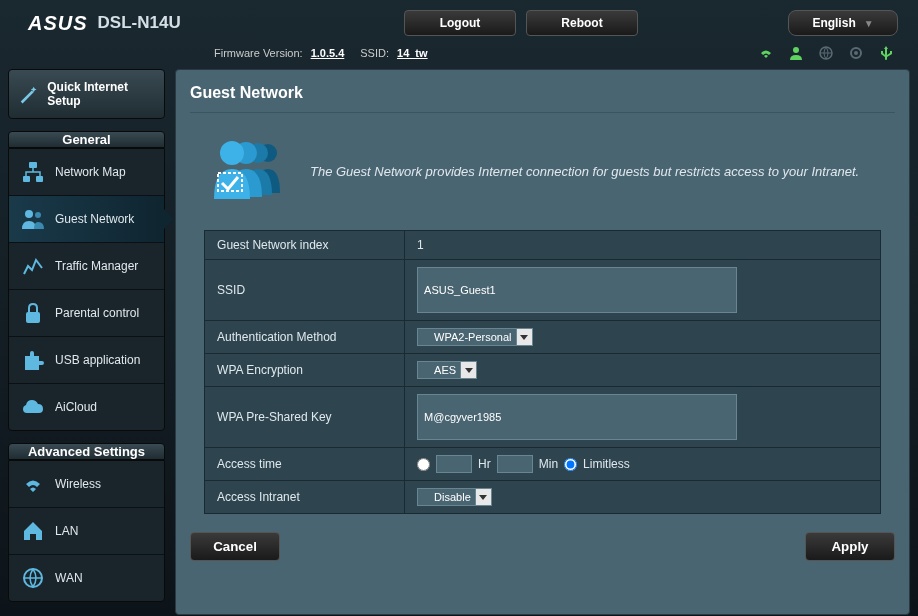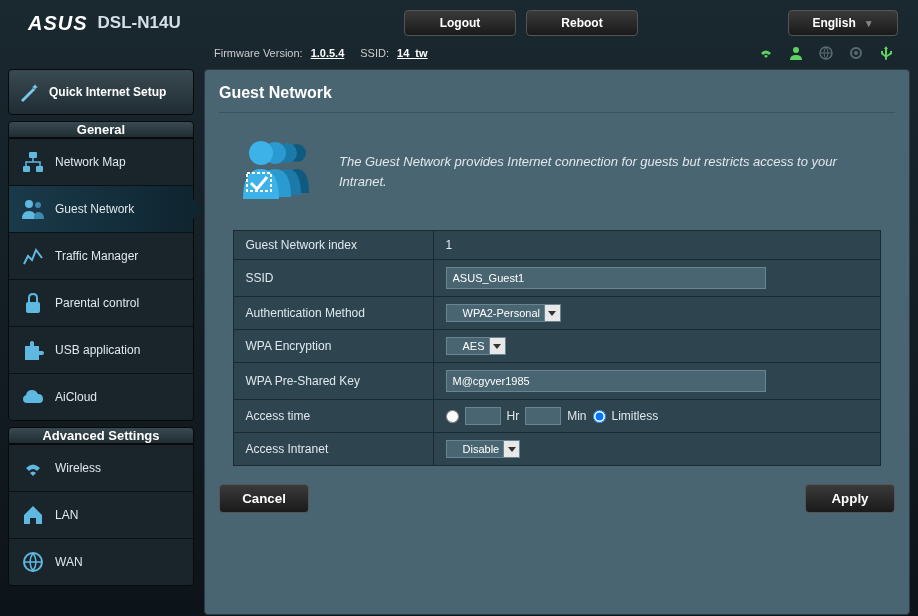"English" .lang-btn { border-radius: none -> 8px }
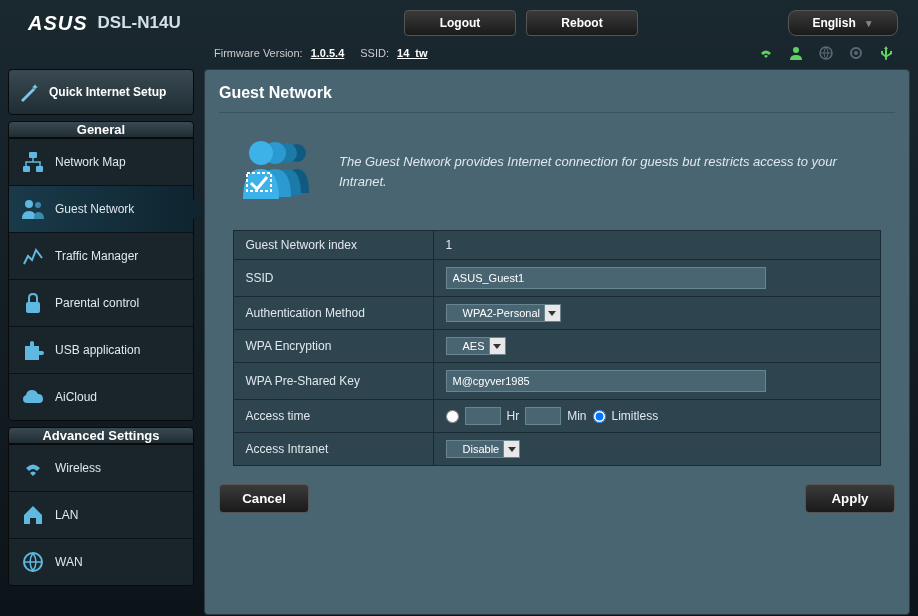"Quick Internet Setup" .sidebar { gap: 6px -> 12px; width: 186px -> 157px }
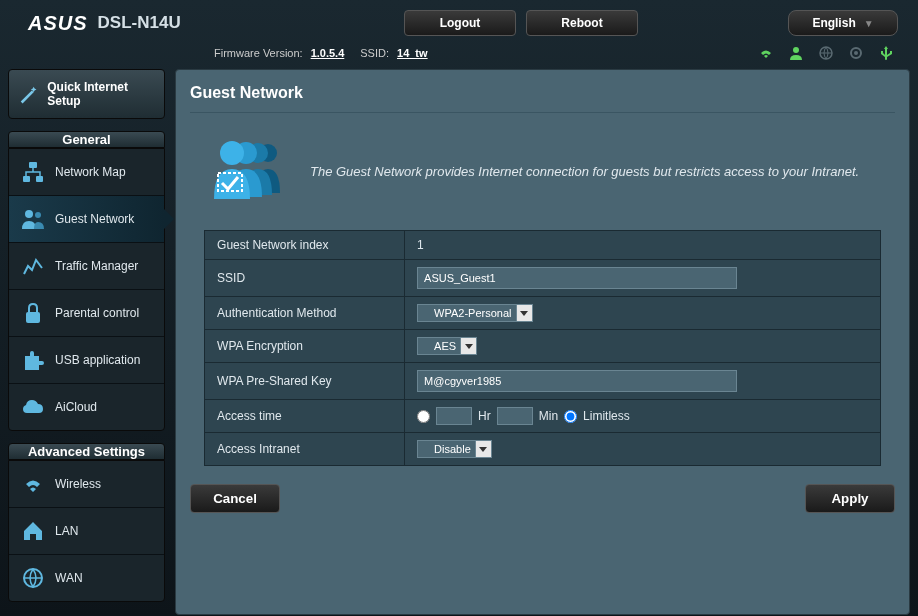"ASUS_Guest1" .txt-input { padding: 4px 6px -> 16px 6px }
